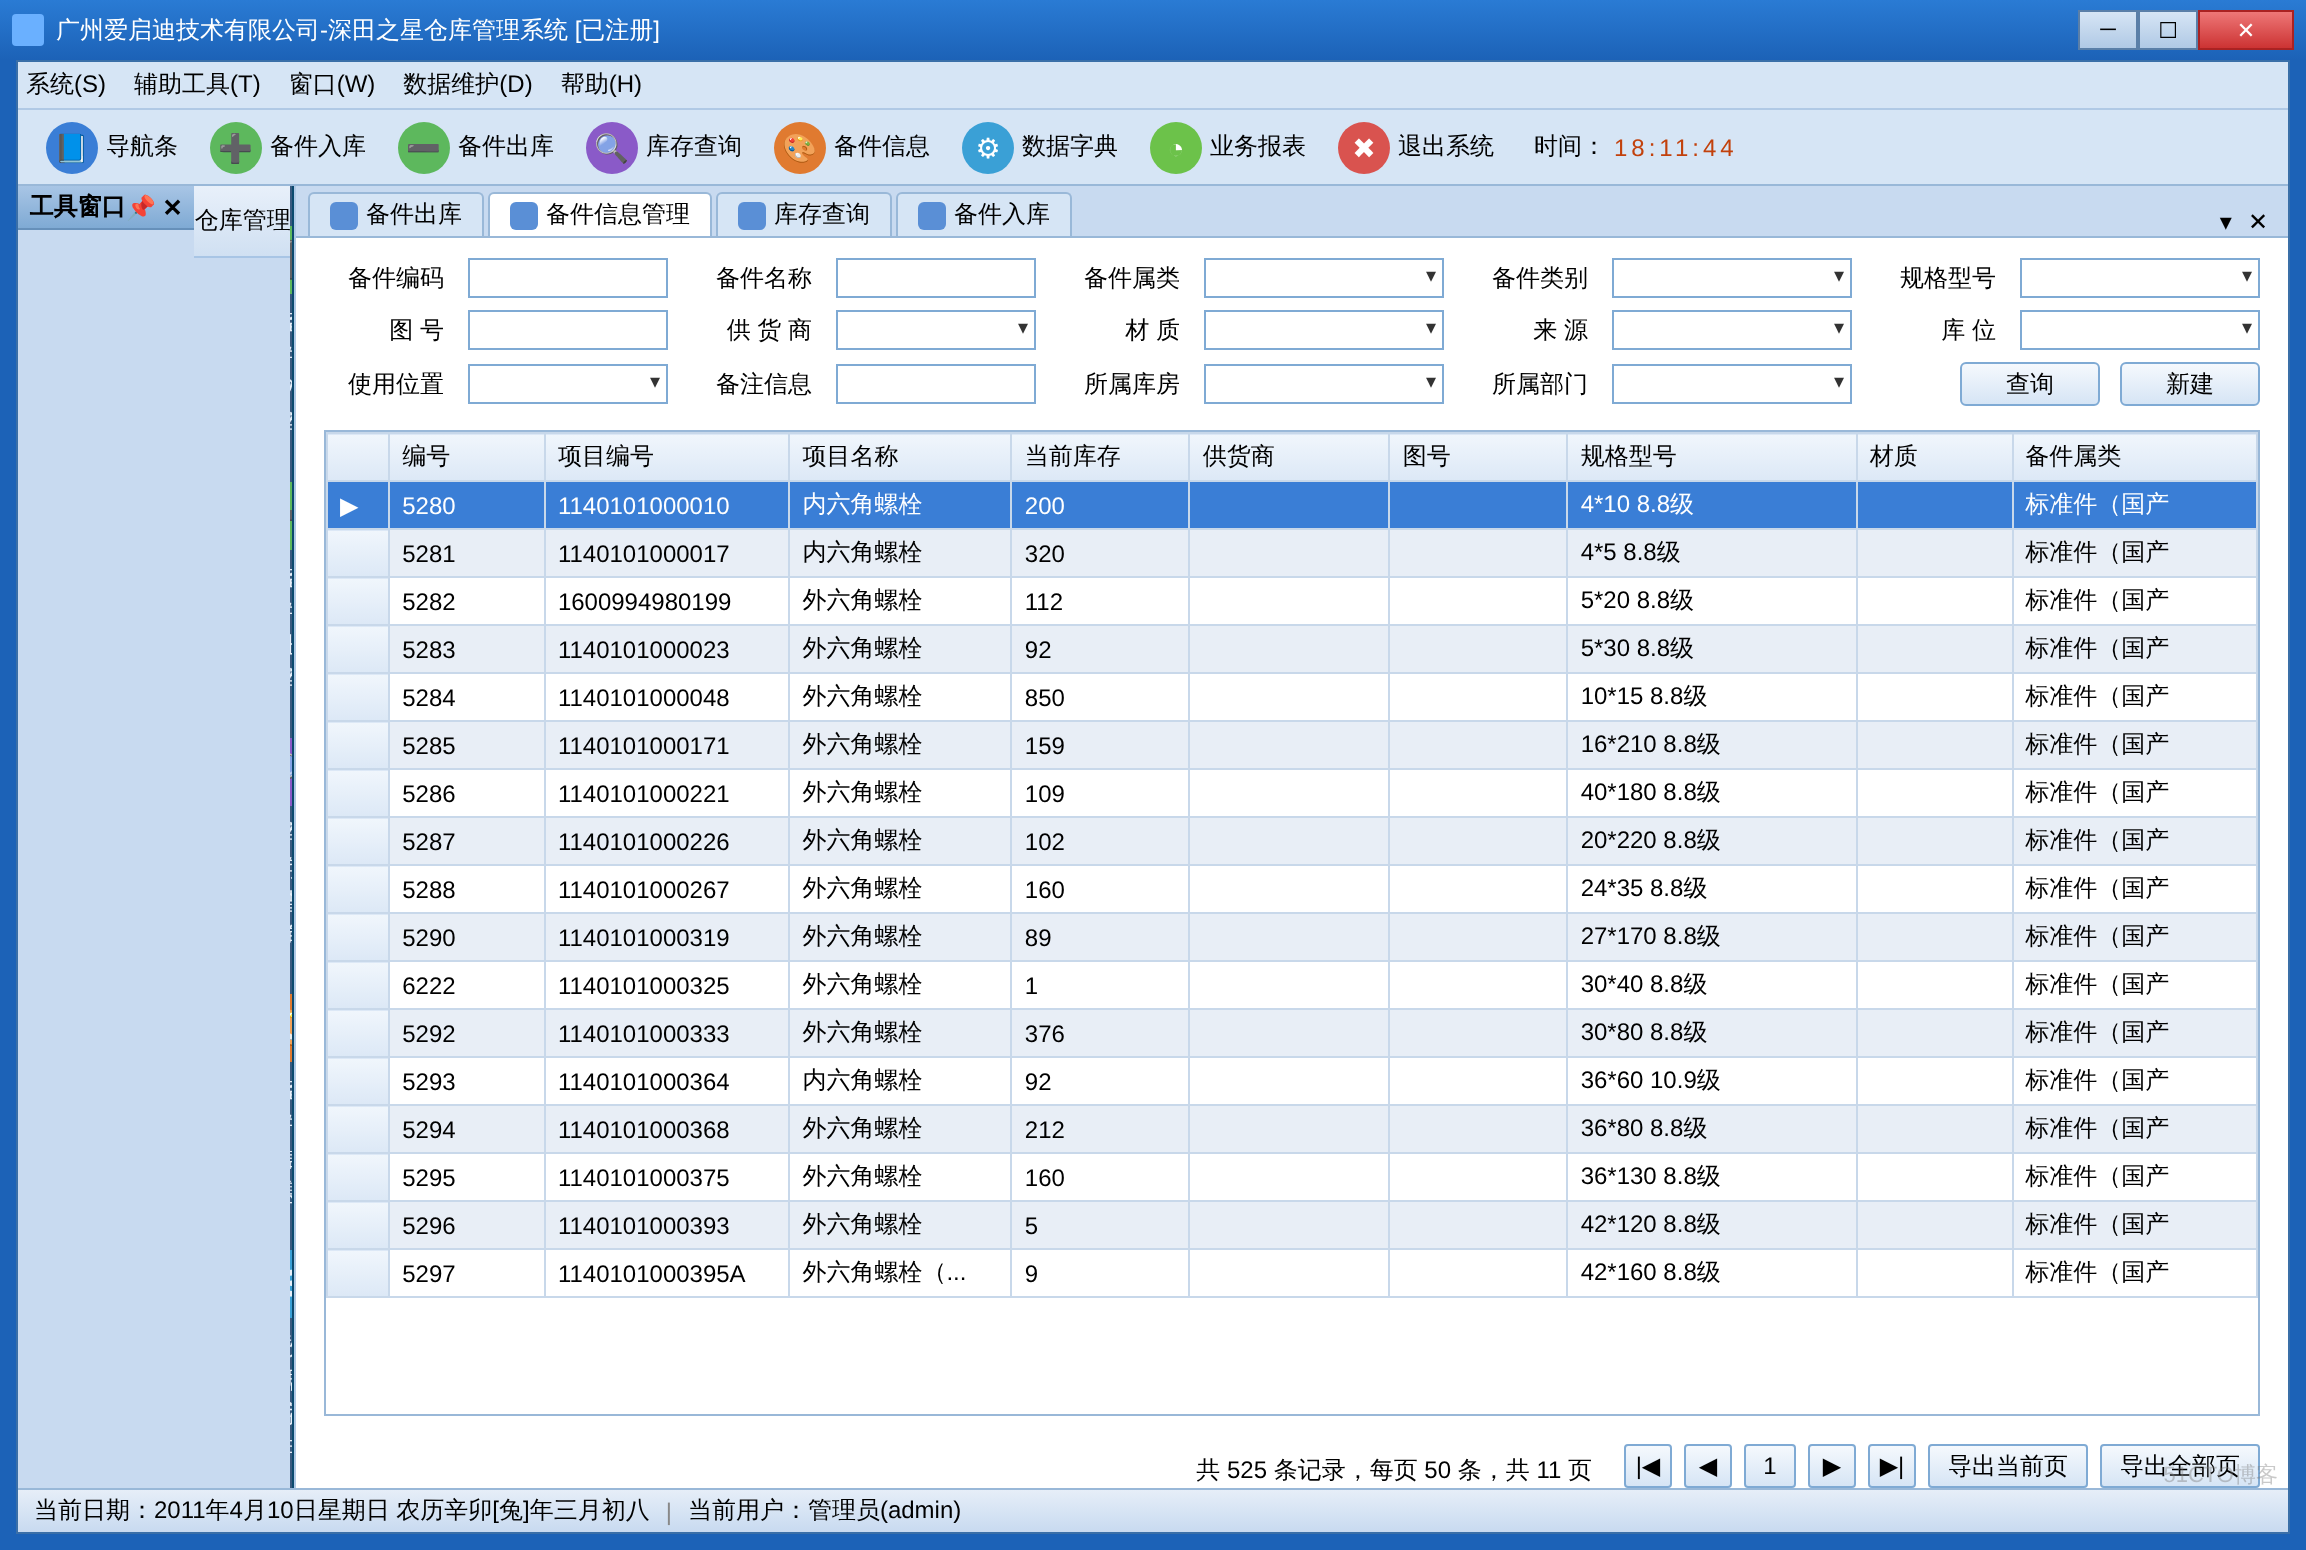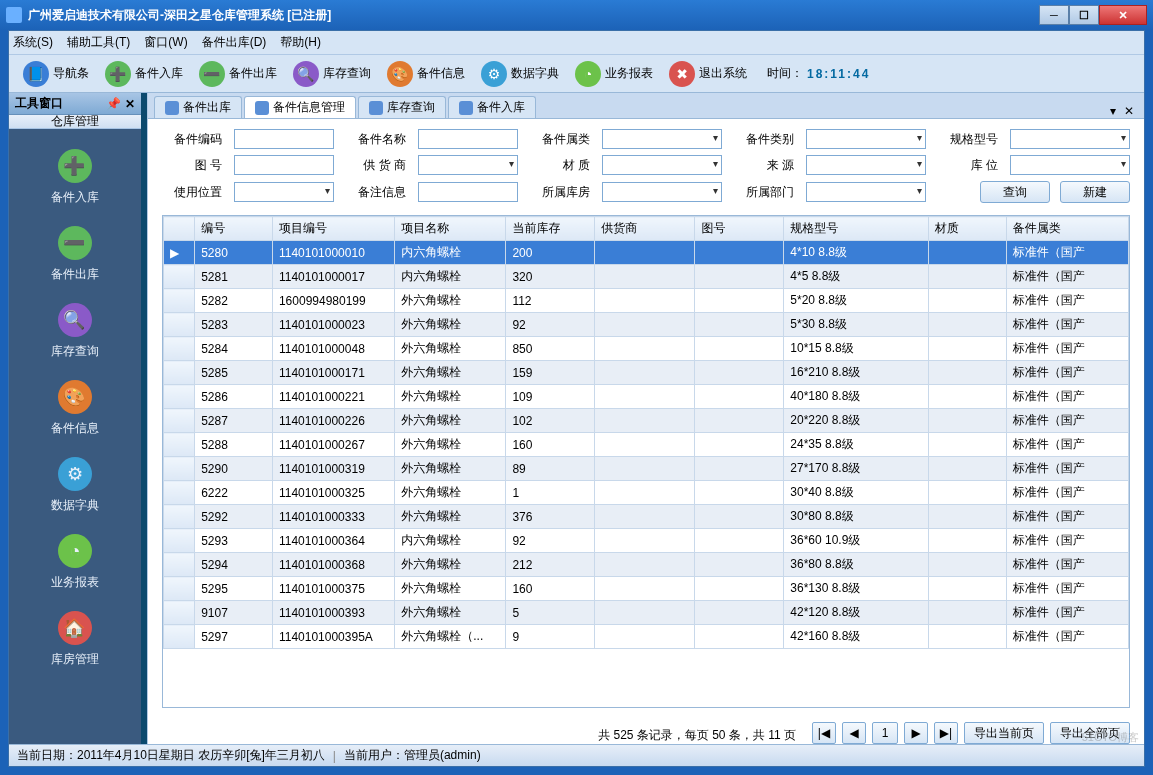"广州爱启迪技术有限公司-深田之星仓库管理系统 [已注册]" .titlebar { font-weight: bold -> none }
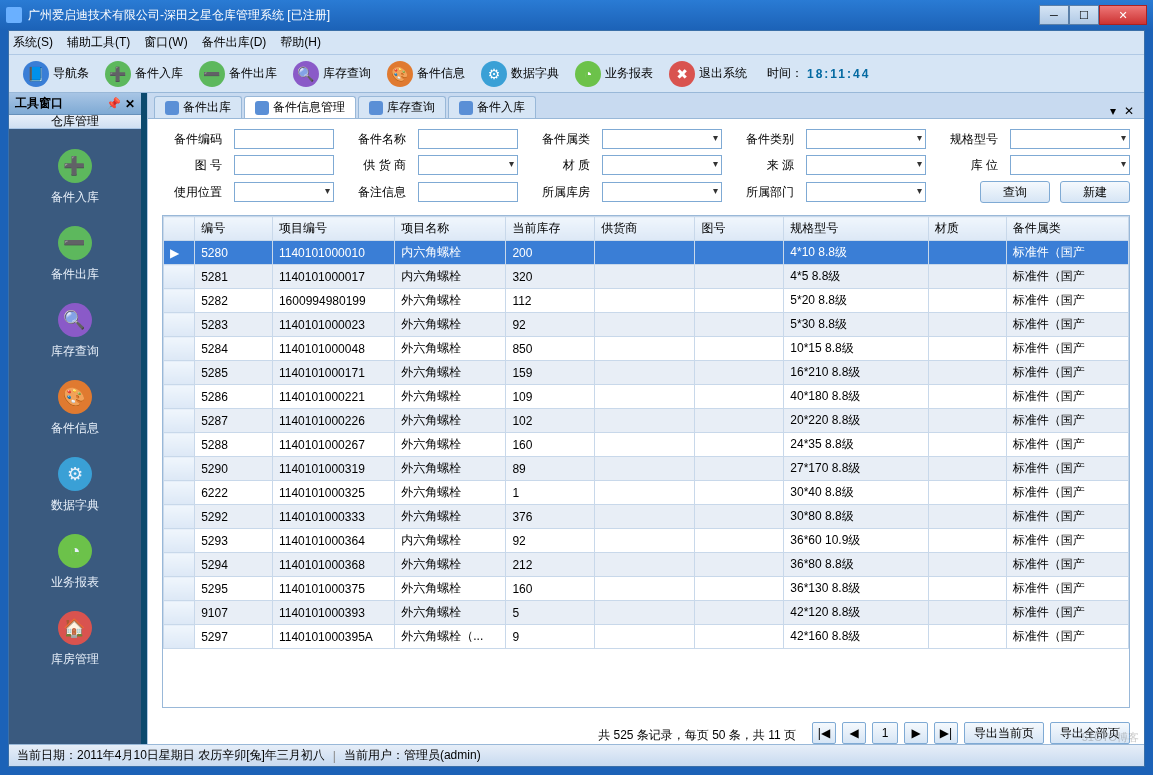"备件出库(D)" span { text: 备件出库 -> 数据维护 }
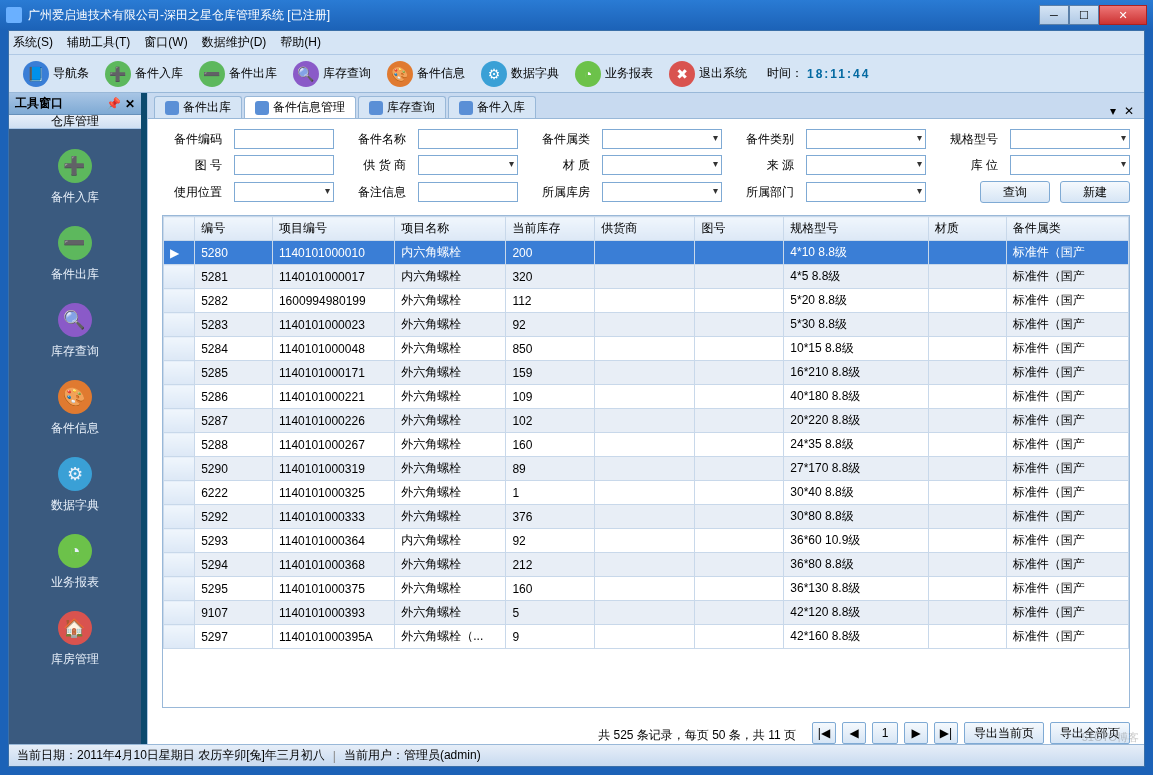"18:11:44" .time { color: #0369a1 -> #c2410c; font-weight: bold -> normal }
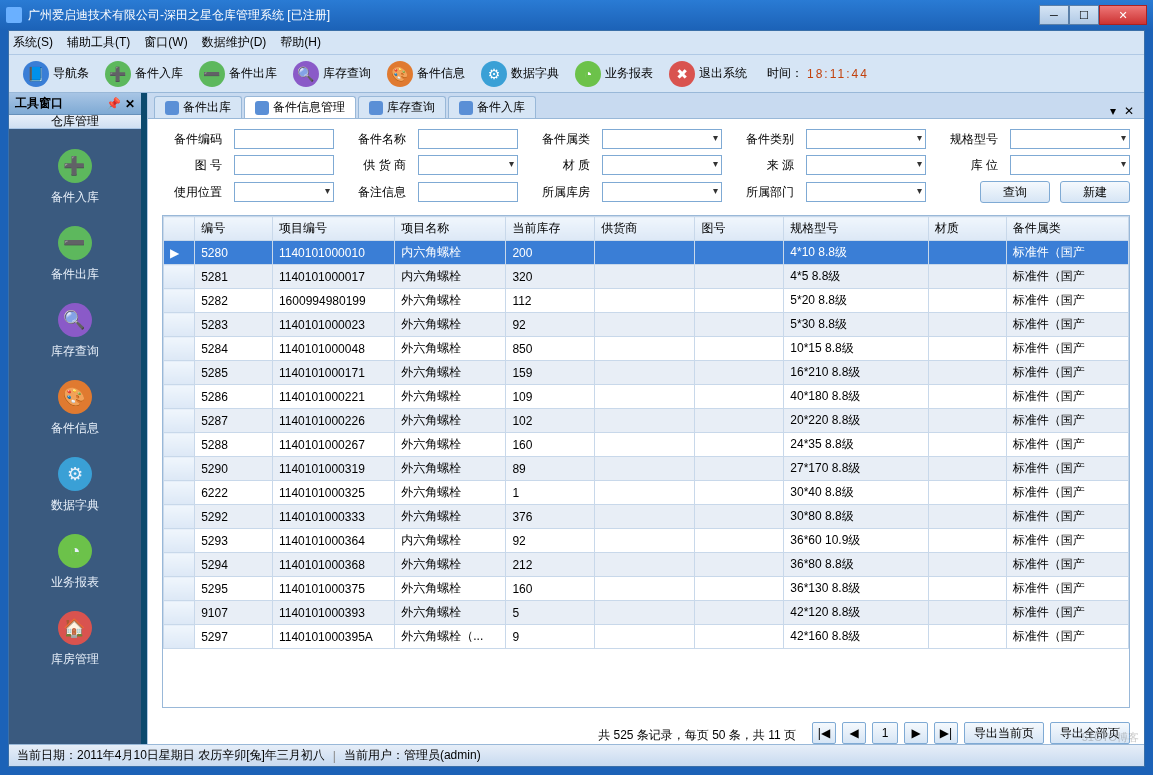"工具窗口" .sidebar { border-right: 6px solid #0c4a6e -> 1px solid #0c4a6e; flex-direction: column -> row }
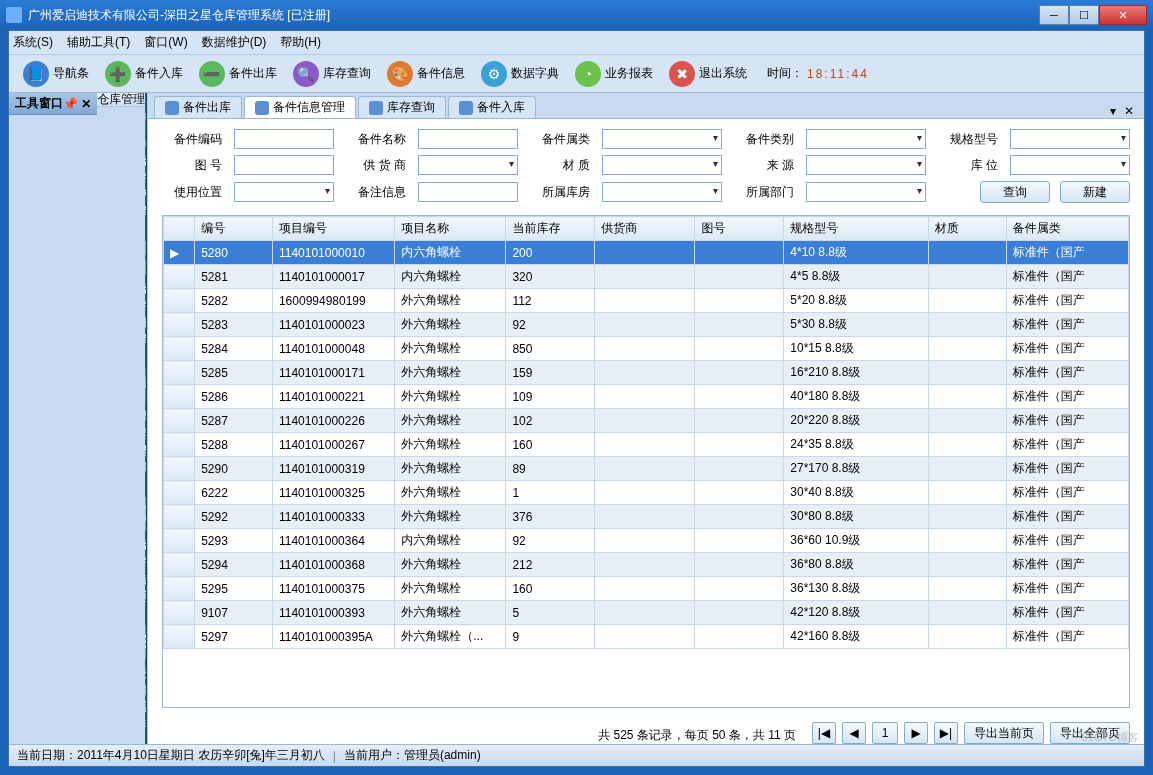"仓库管理" .sidebar-title { height: 14px -> 36px }
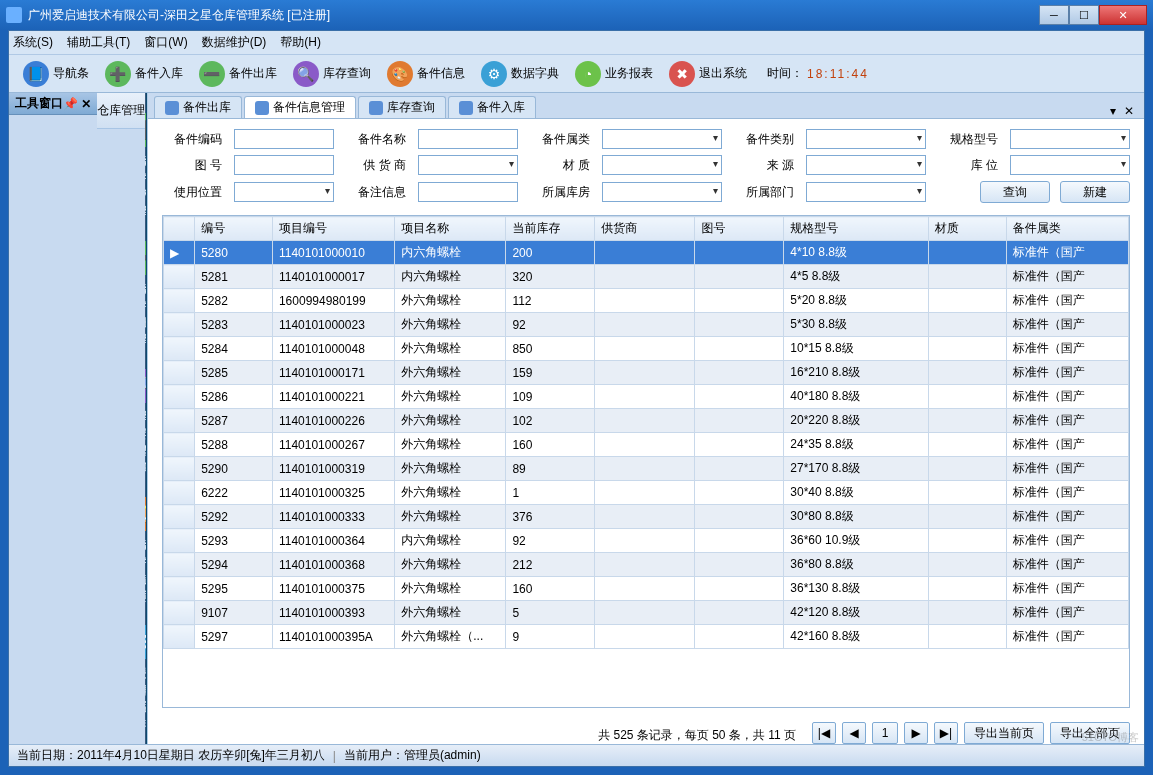"9107" td { text: 9107 -> 5296 }
